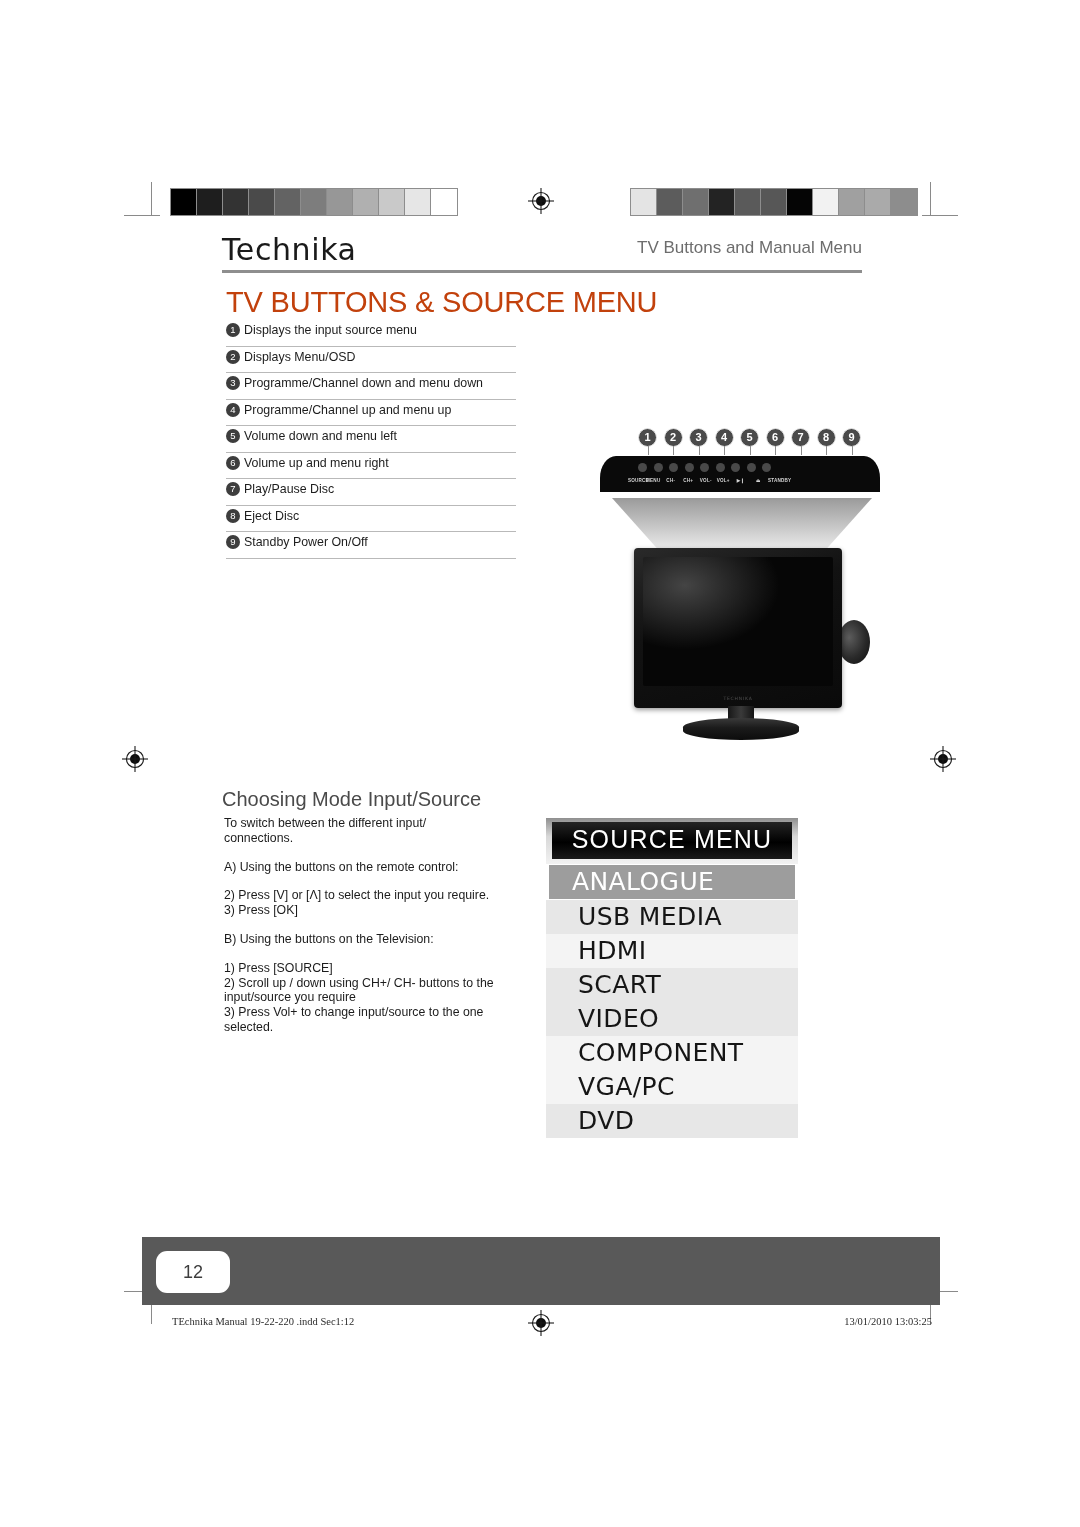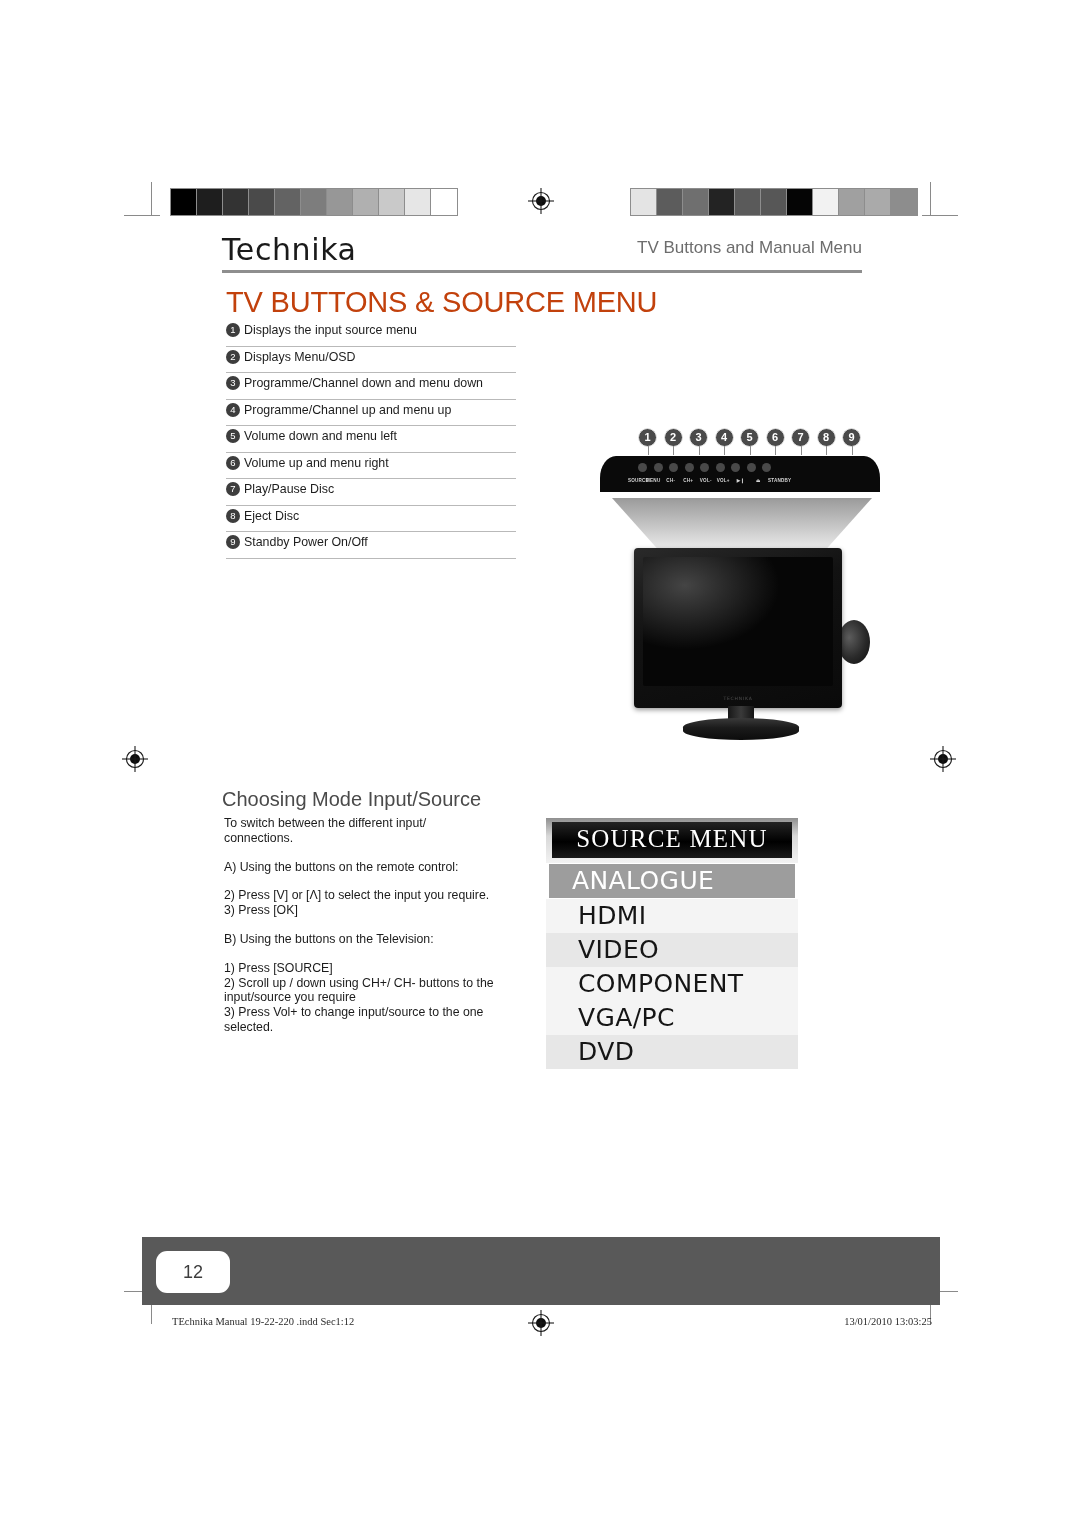"SOURCE MENU" .osd-header { font-family: Liberation Serif, serif -> Liberation Sans, sans-serif }
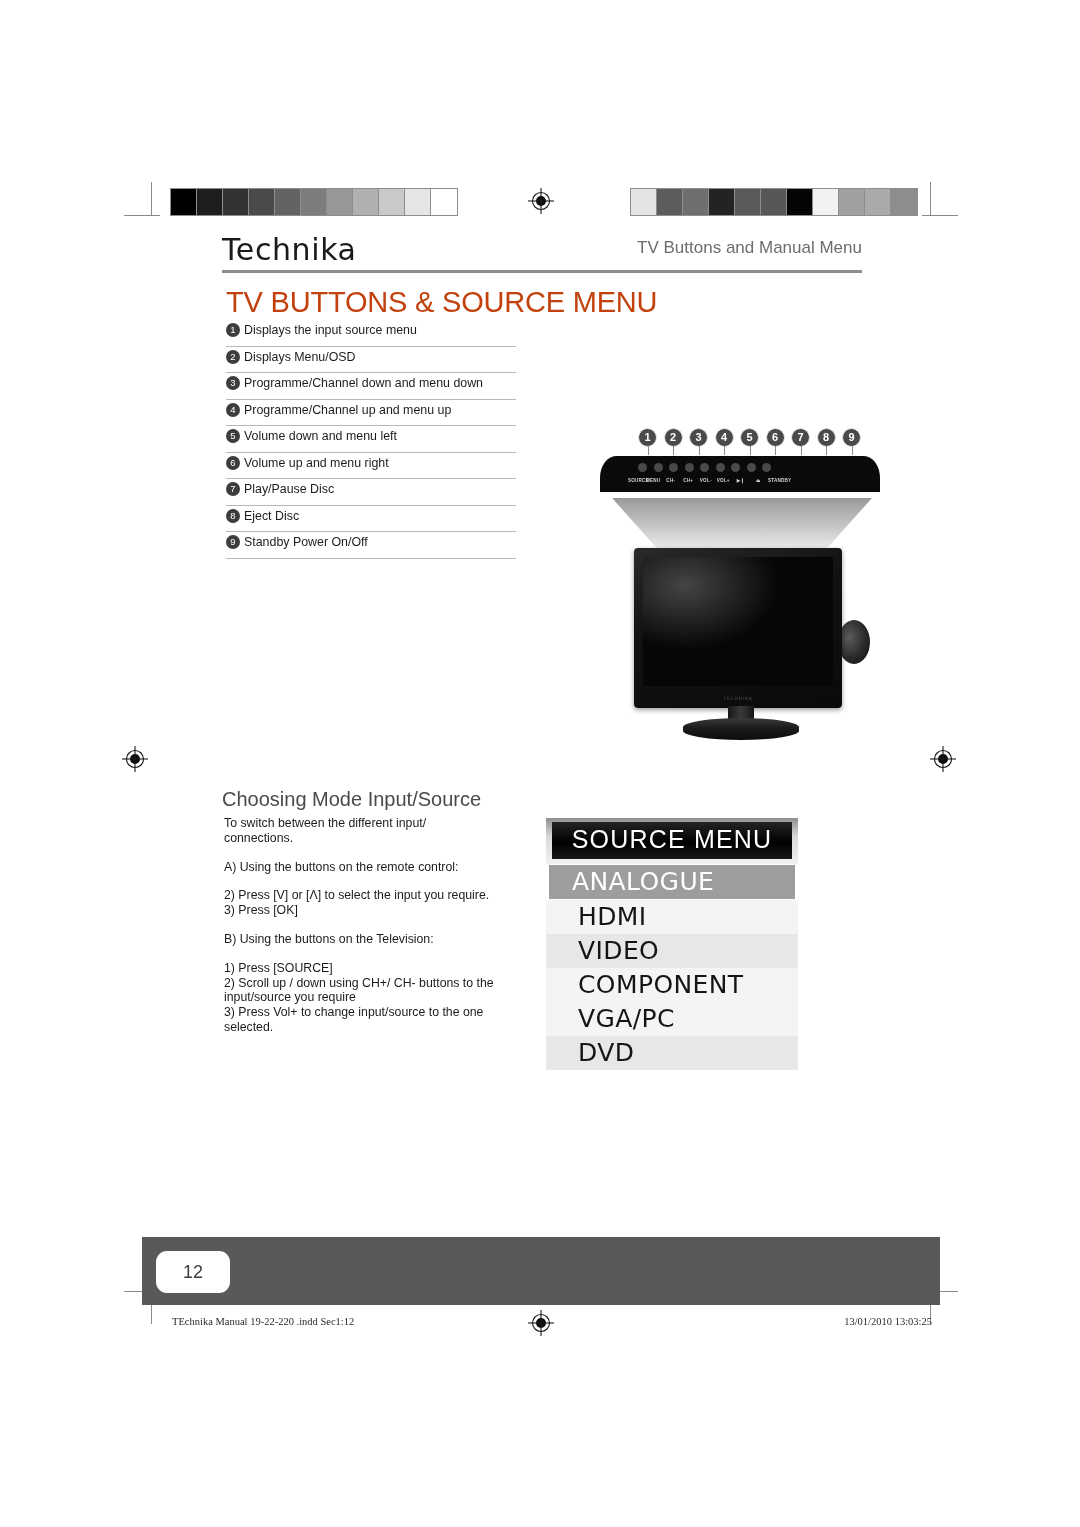"USB MEDIA" div.osd-item { html: none -> <div>USB MEDIA</div> }
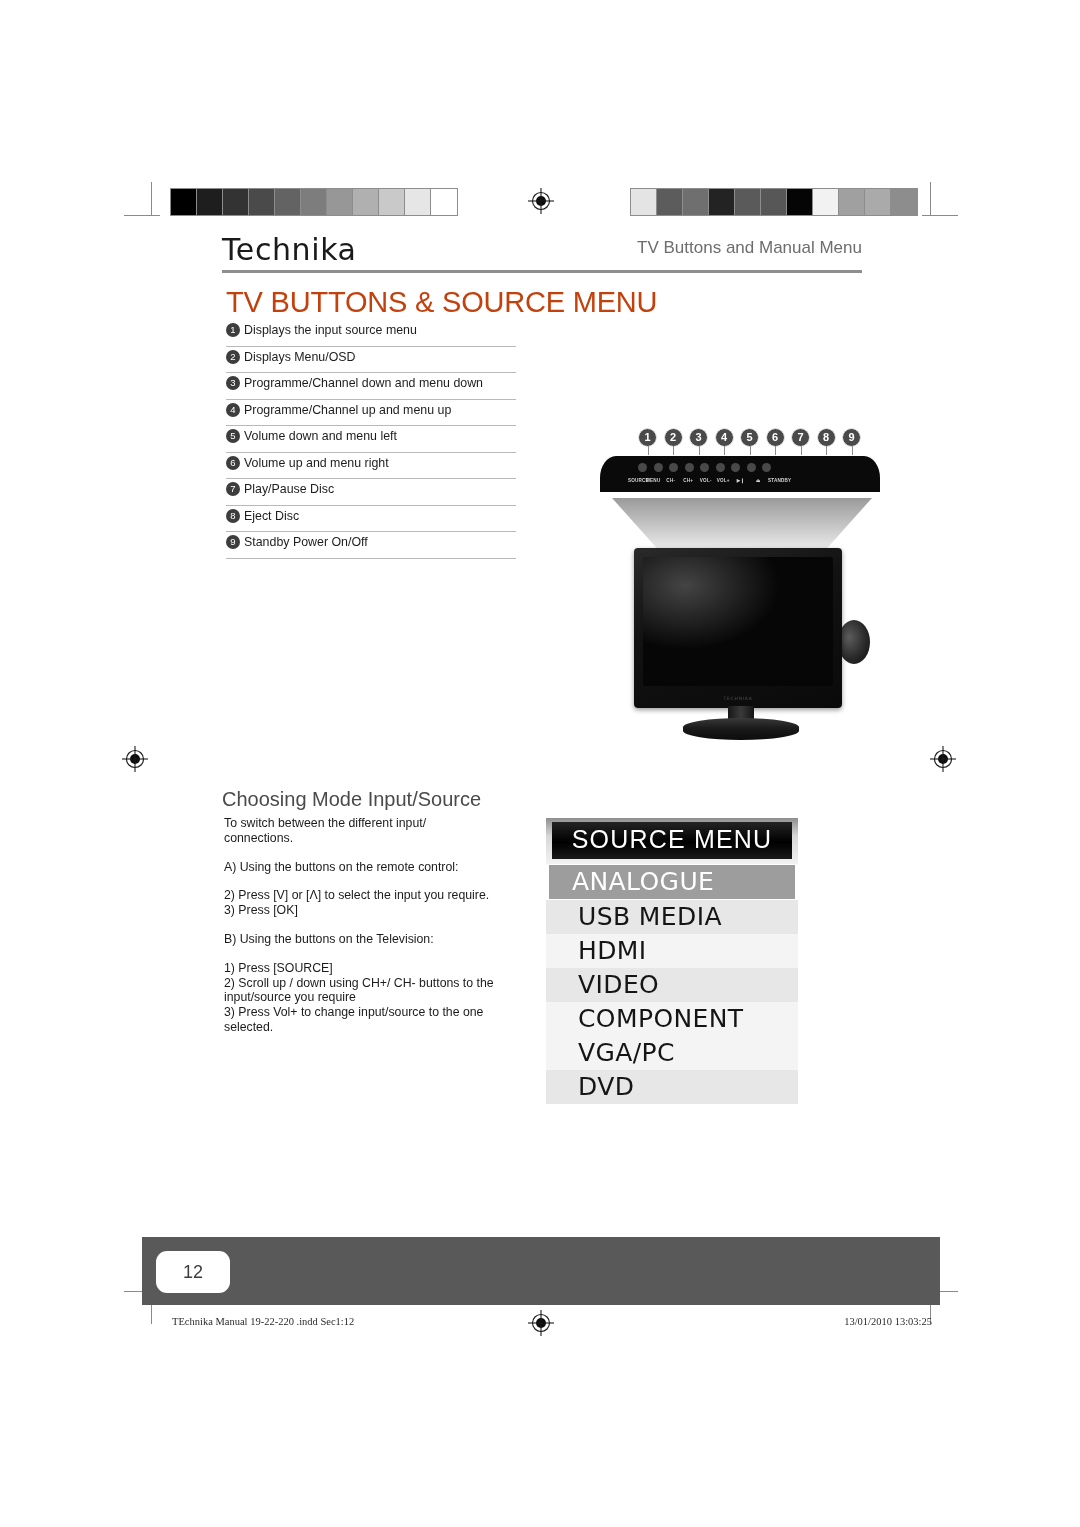"SCART" div.osd-item { html: none -> <div>SCART</div> }
